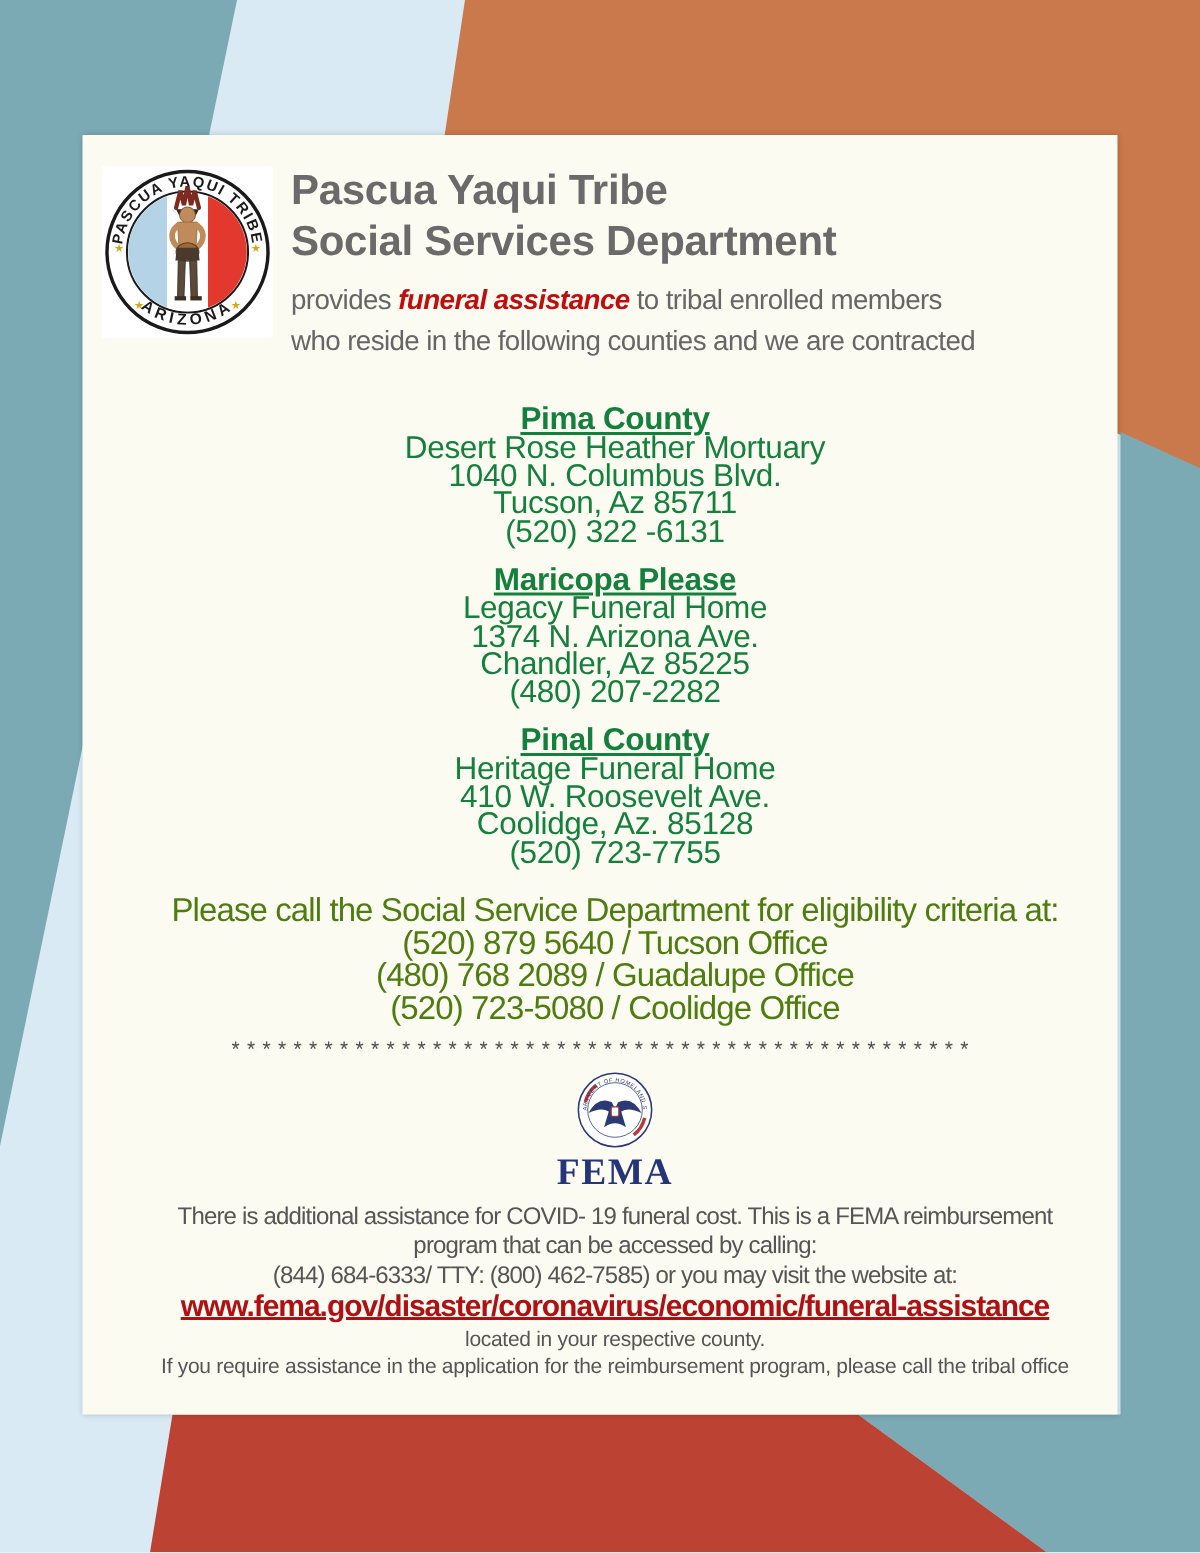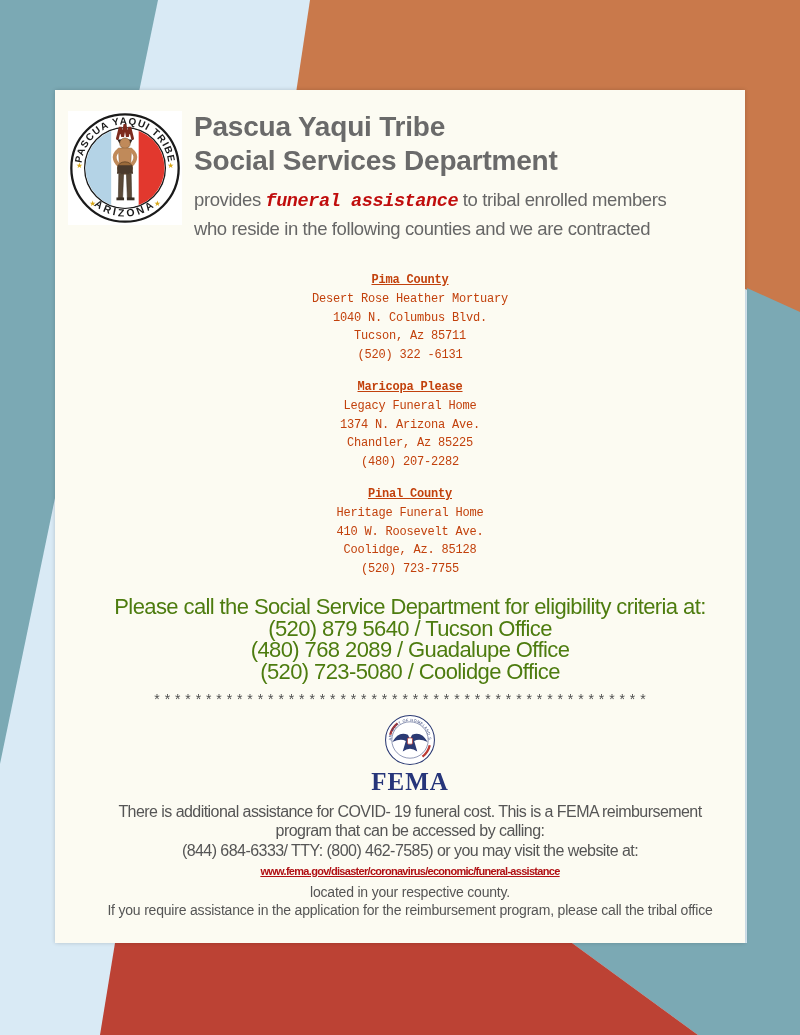"funeral assistance" .red-em { font-family: Liberation Mono, monospace -> none }
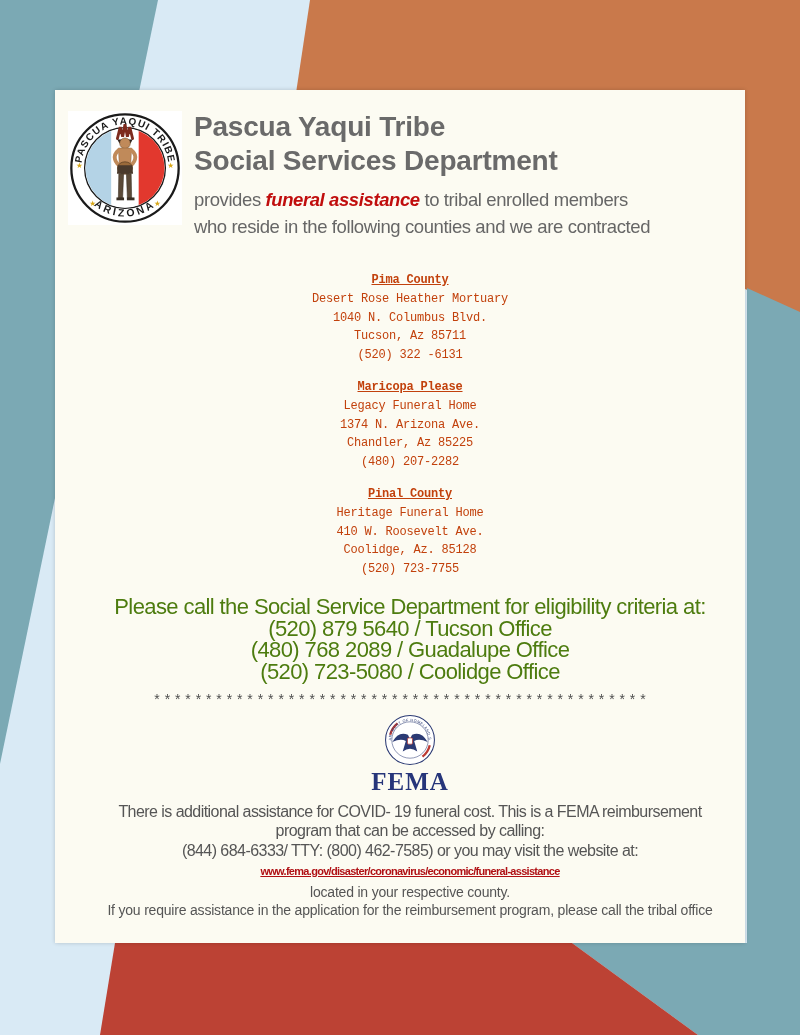"Pima County" .counties { color: #c2410c -> #15803d; font-family: Liberation Mono, monospace -> none; font-size: 12px -> 21px }
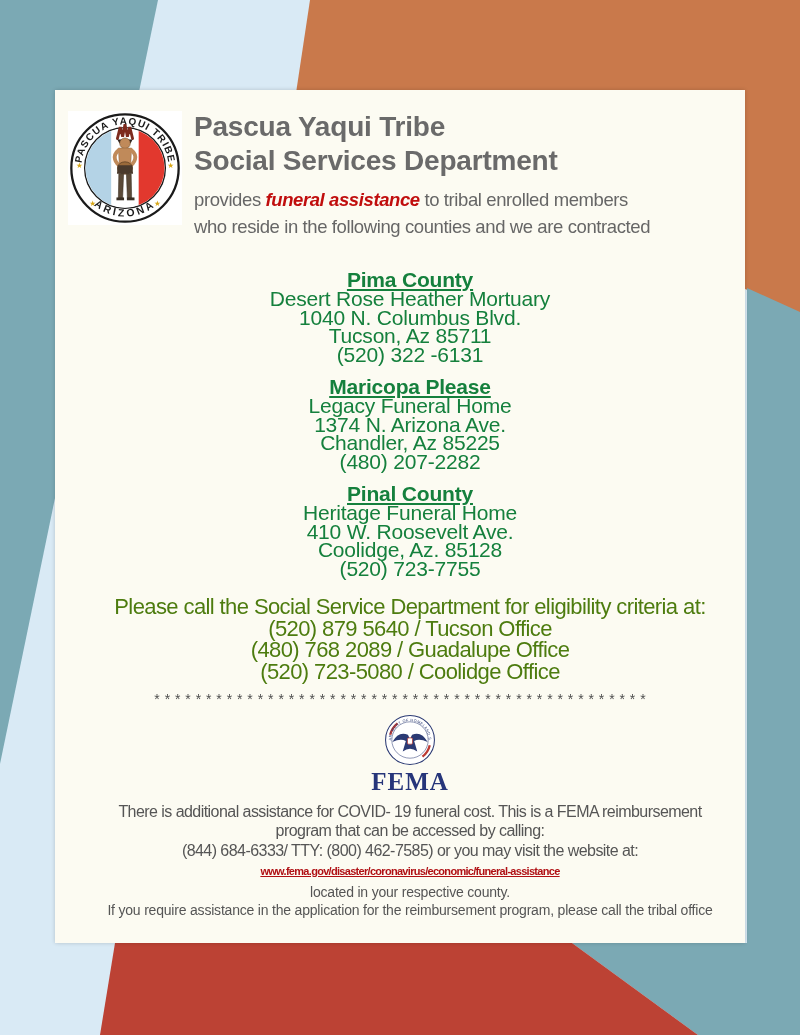"www.fema.gov/disaster/coronavirus/econom" .fema-link { font-size: 11px -> 20px }
